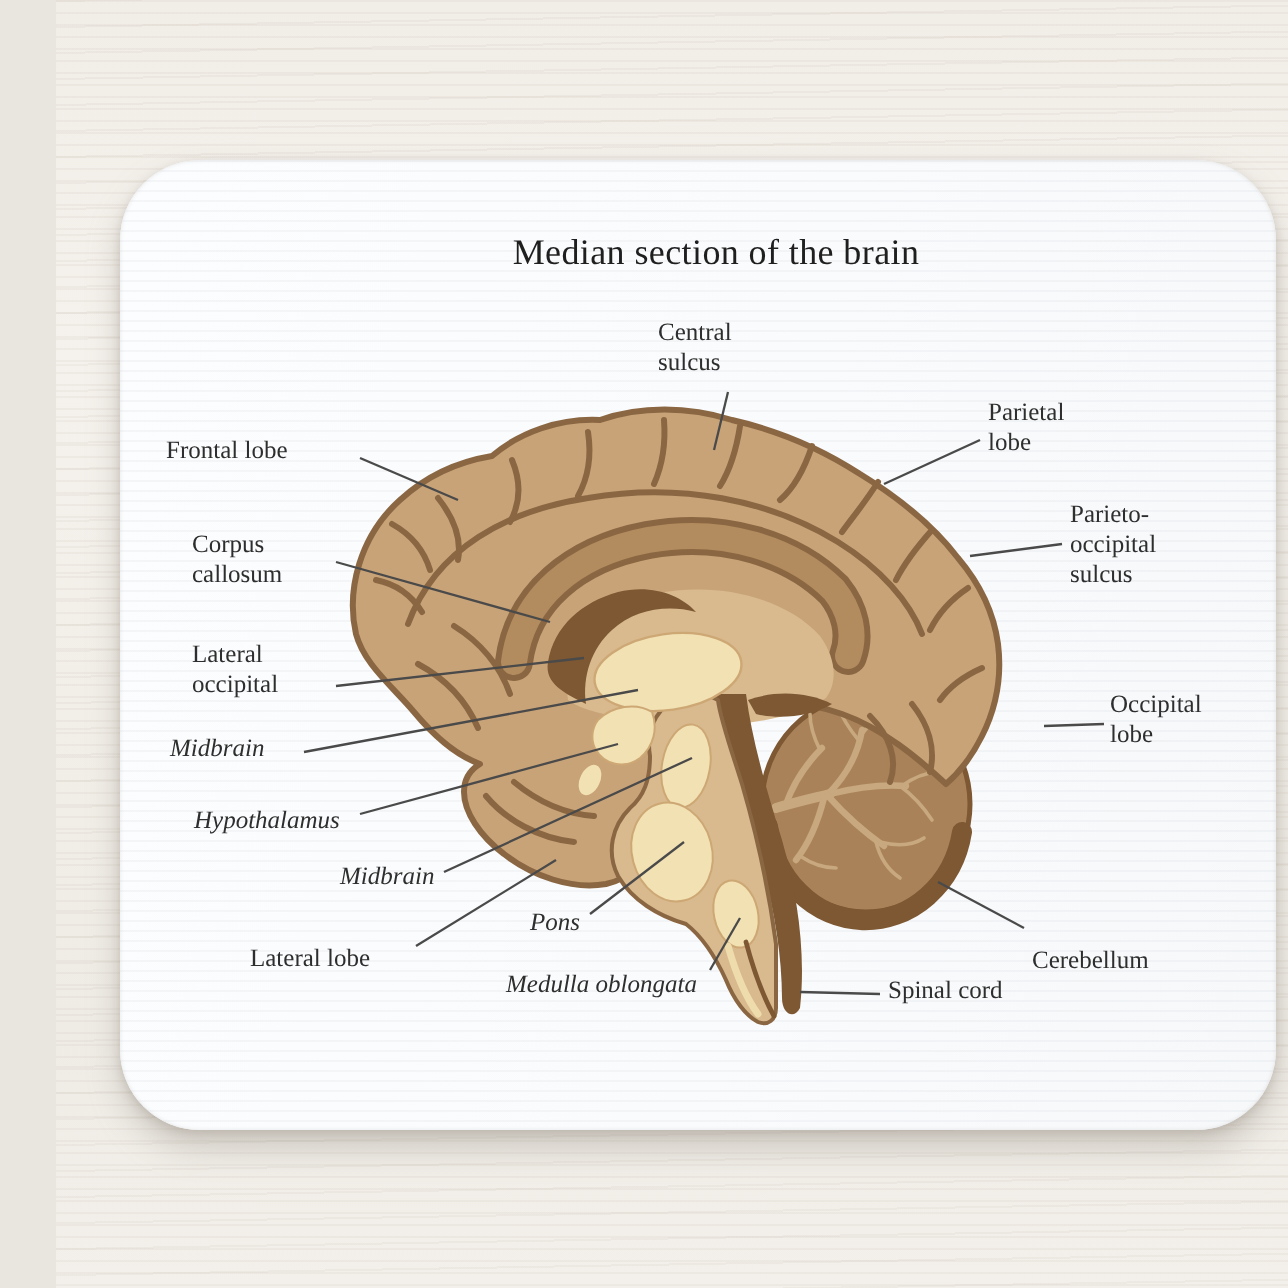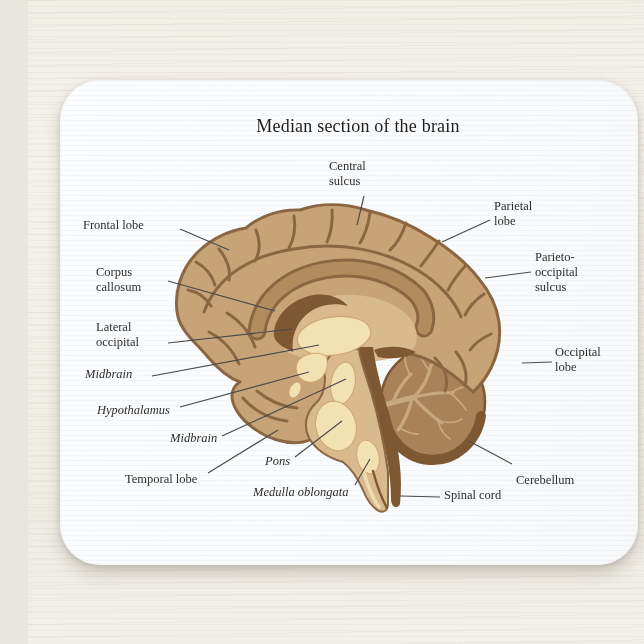"Temporal lobe" div { text: Temporal -> Lateral }
